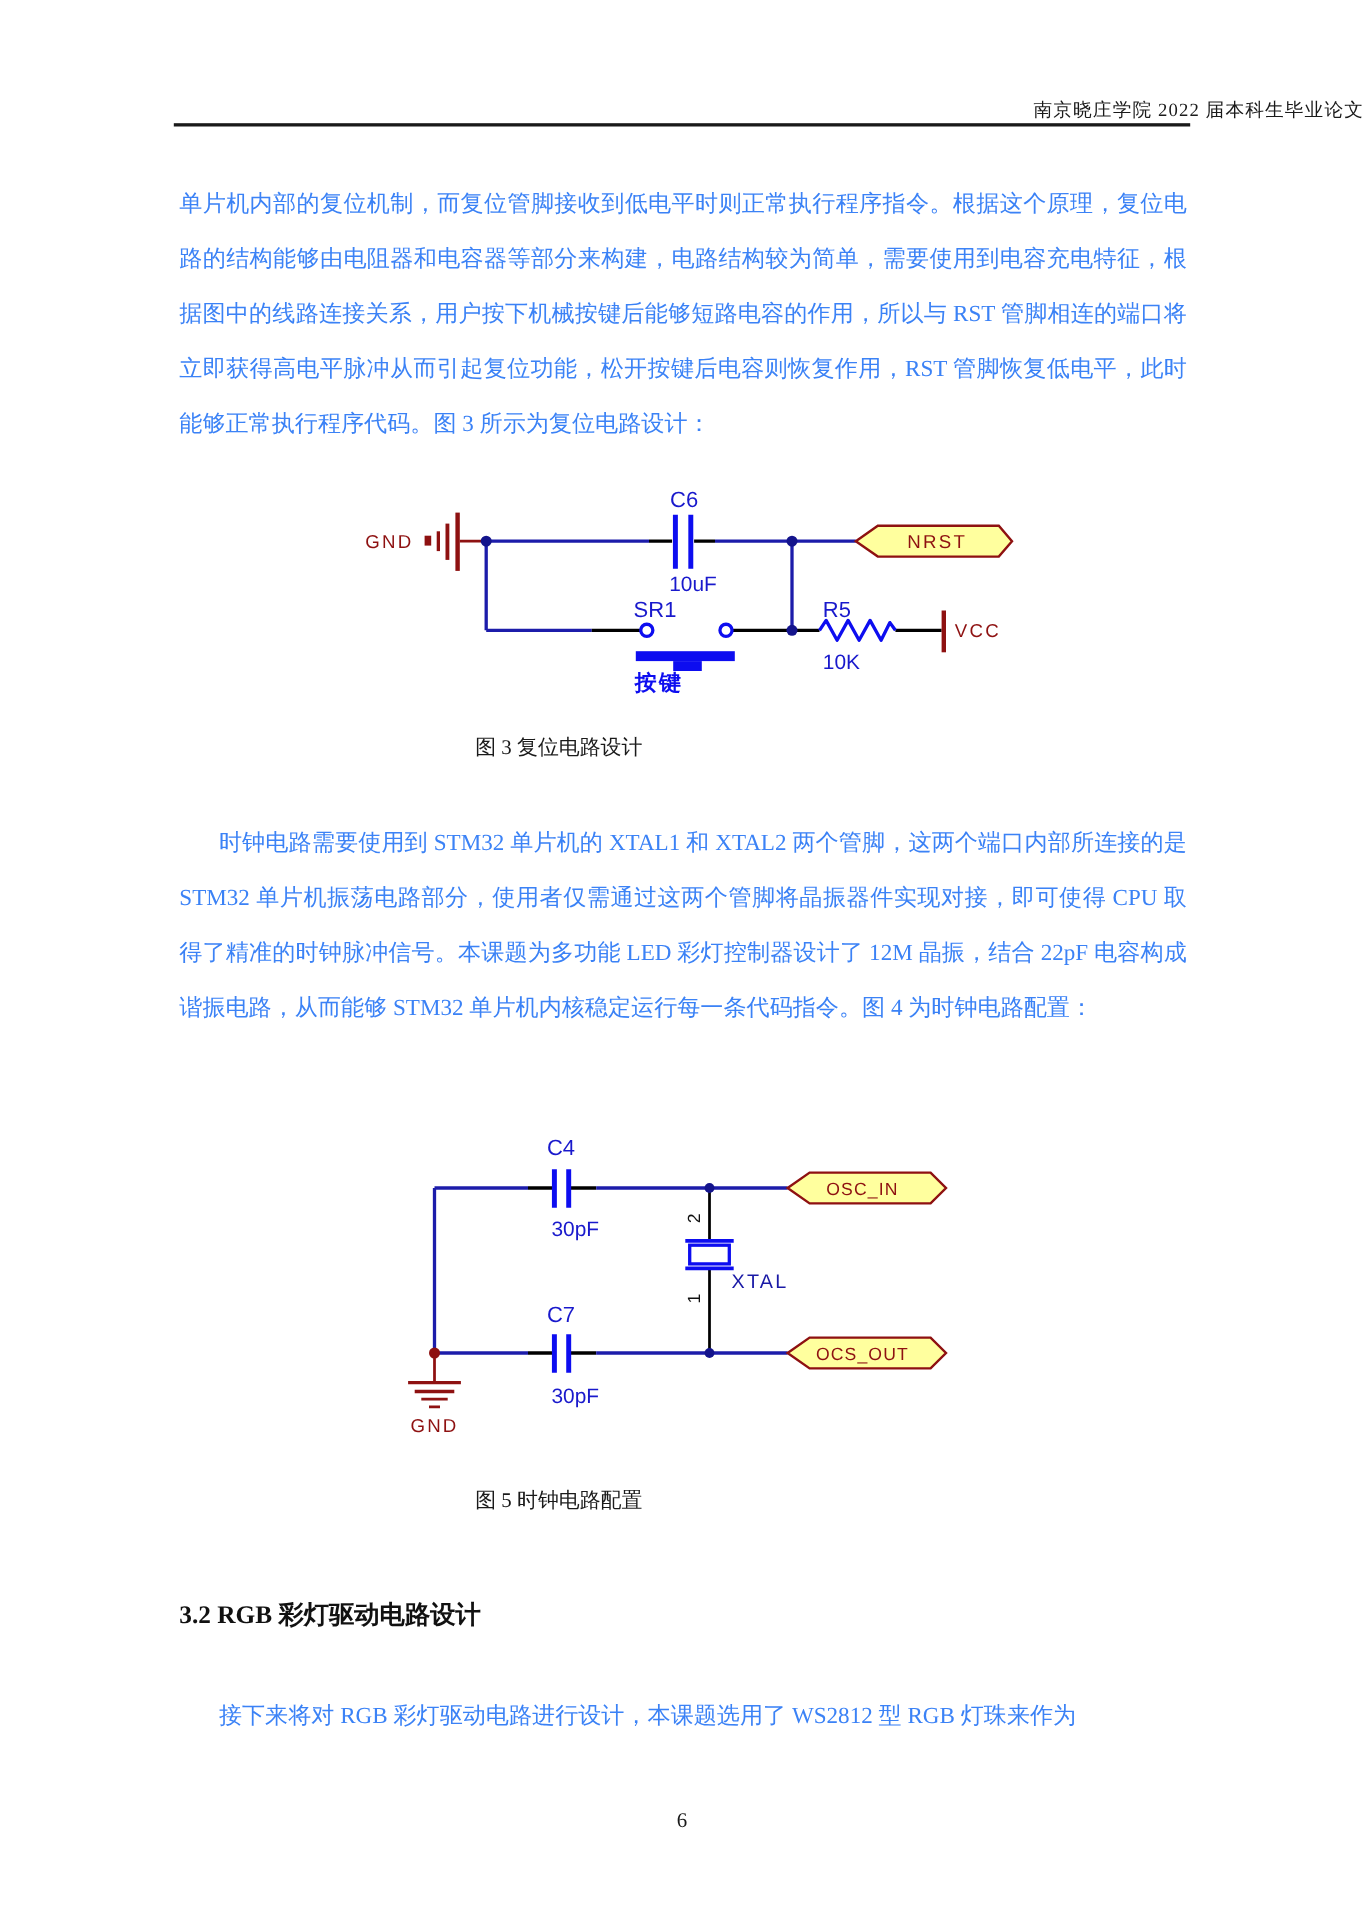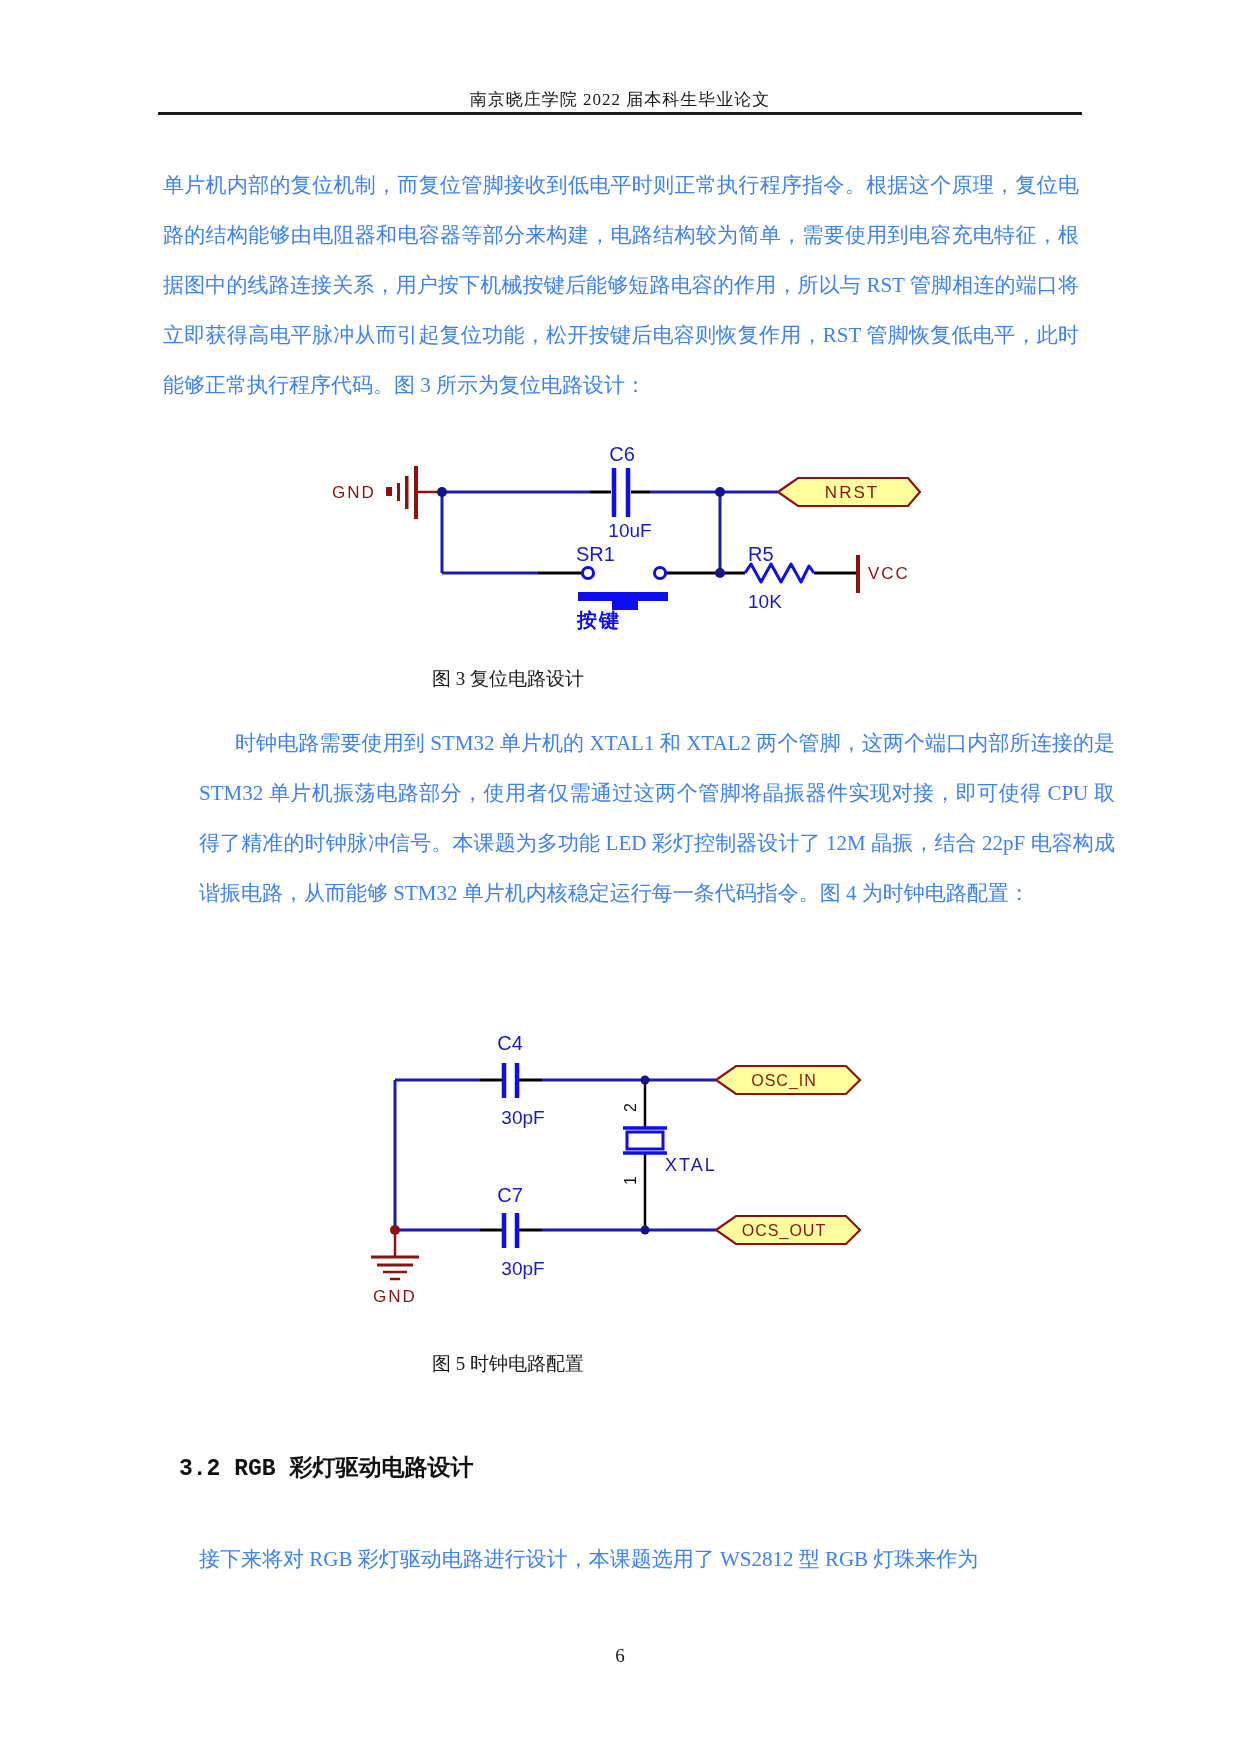"南京晓庄学院 2022 届本科生毕业论文" .header-text { text-align: center -> right }
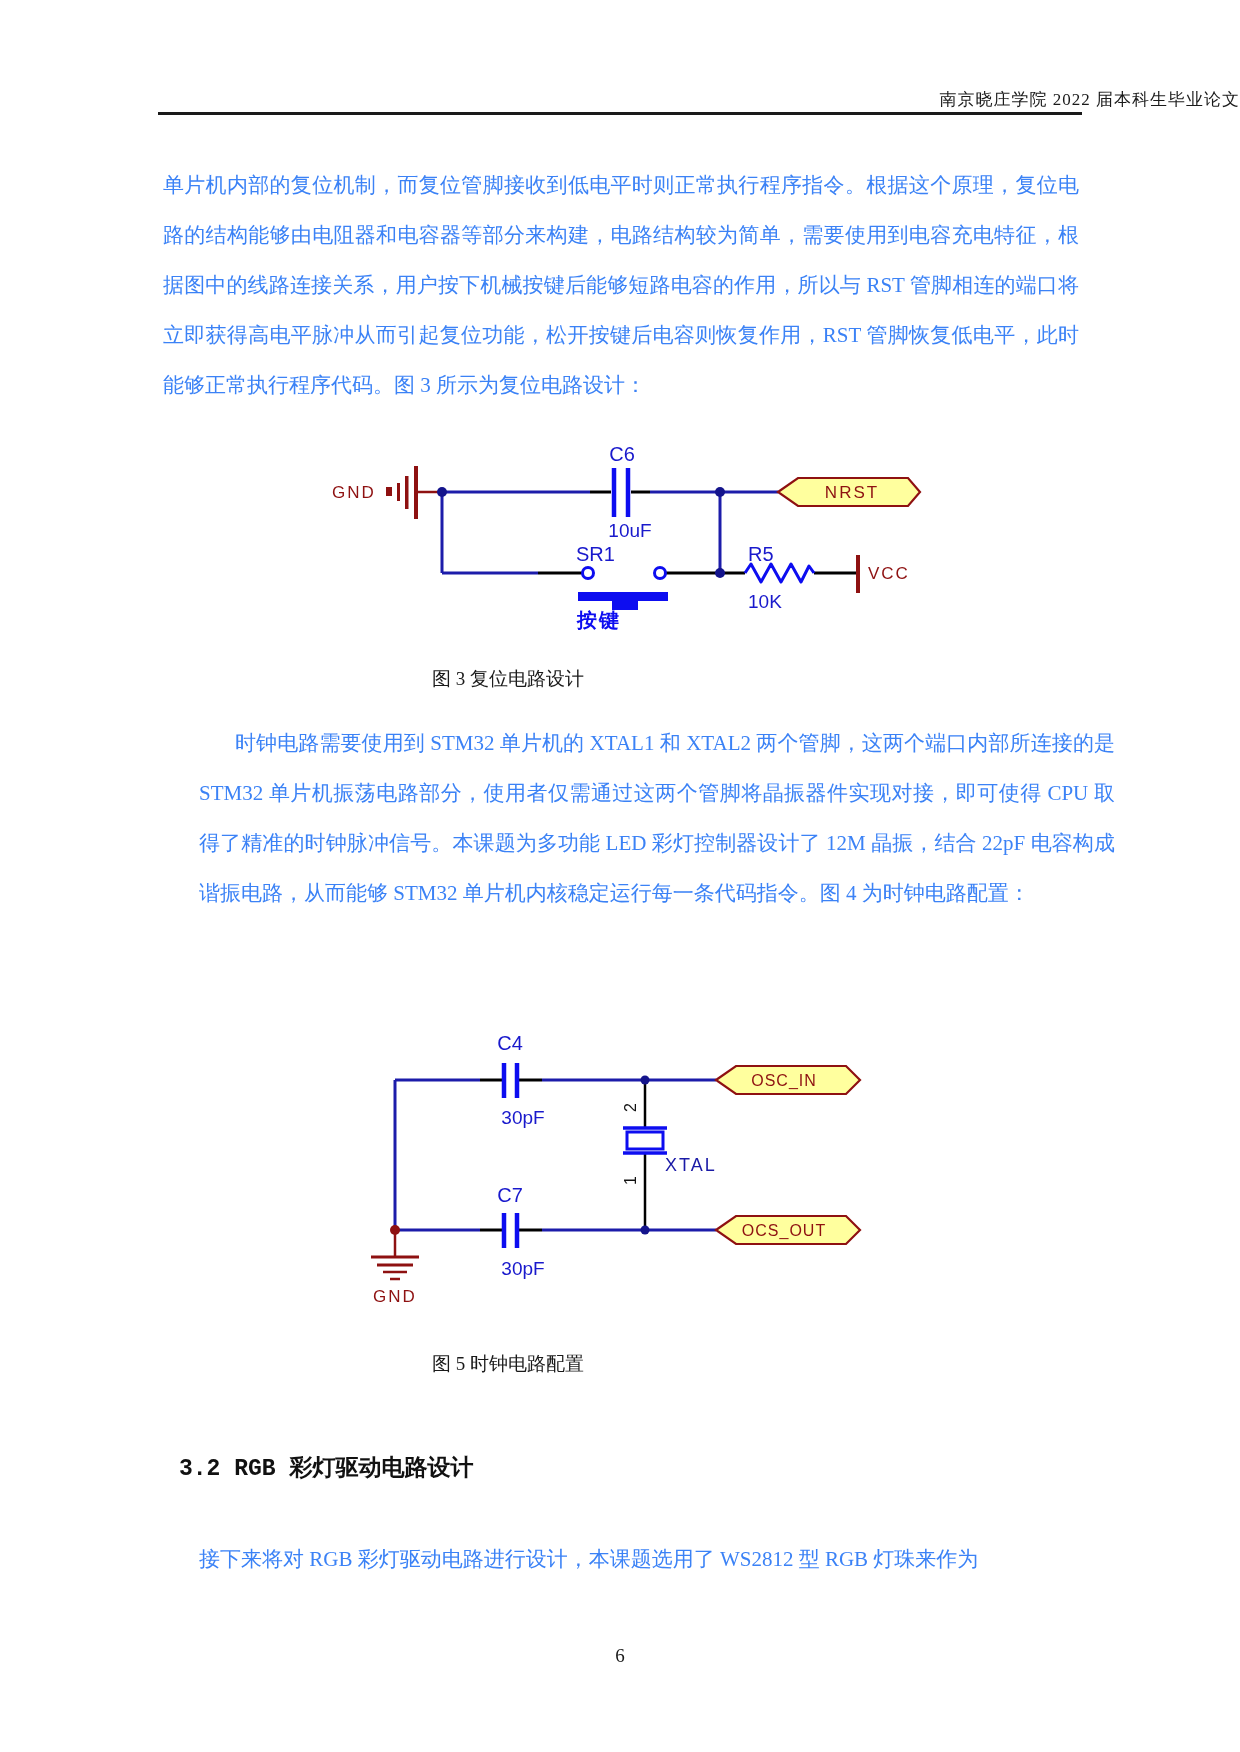"时钟电路需要使用到 STM32 单片机的 XTAL1 和" .p2 { margin-left: 36px -> none; top: 718px -> 741px }
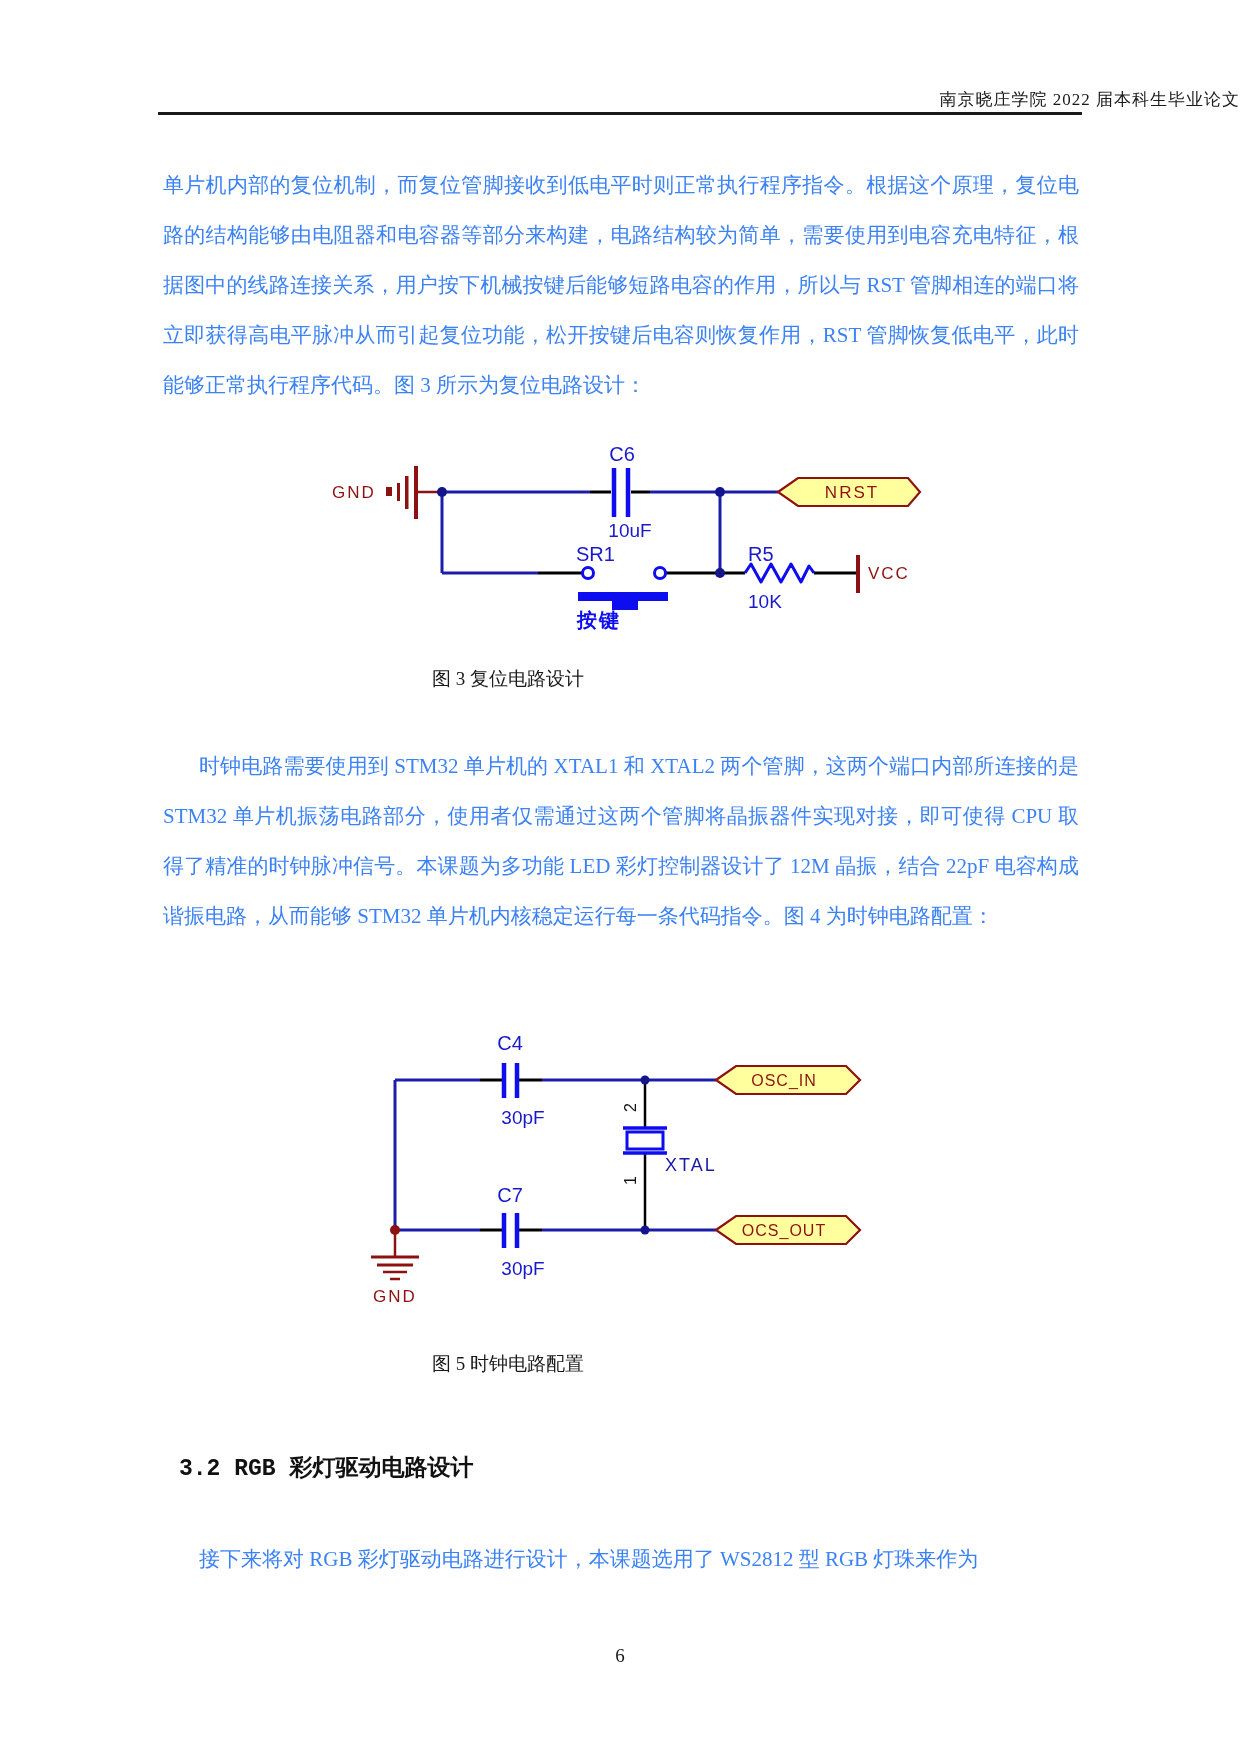"3.2 RGB 彩灯驱动电路设计" .section-heading { font-family: Liberation Mono, monospace -> Liberation Serif, serif; margin-left: 16px -> none }
